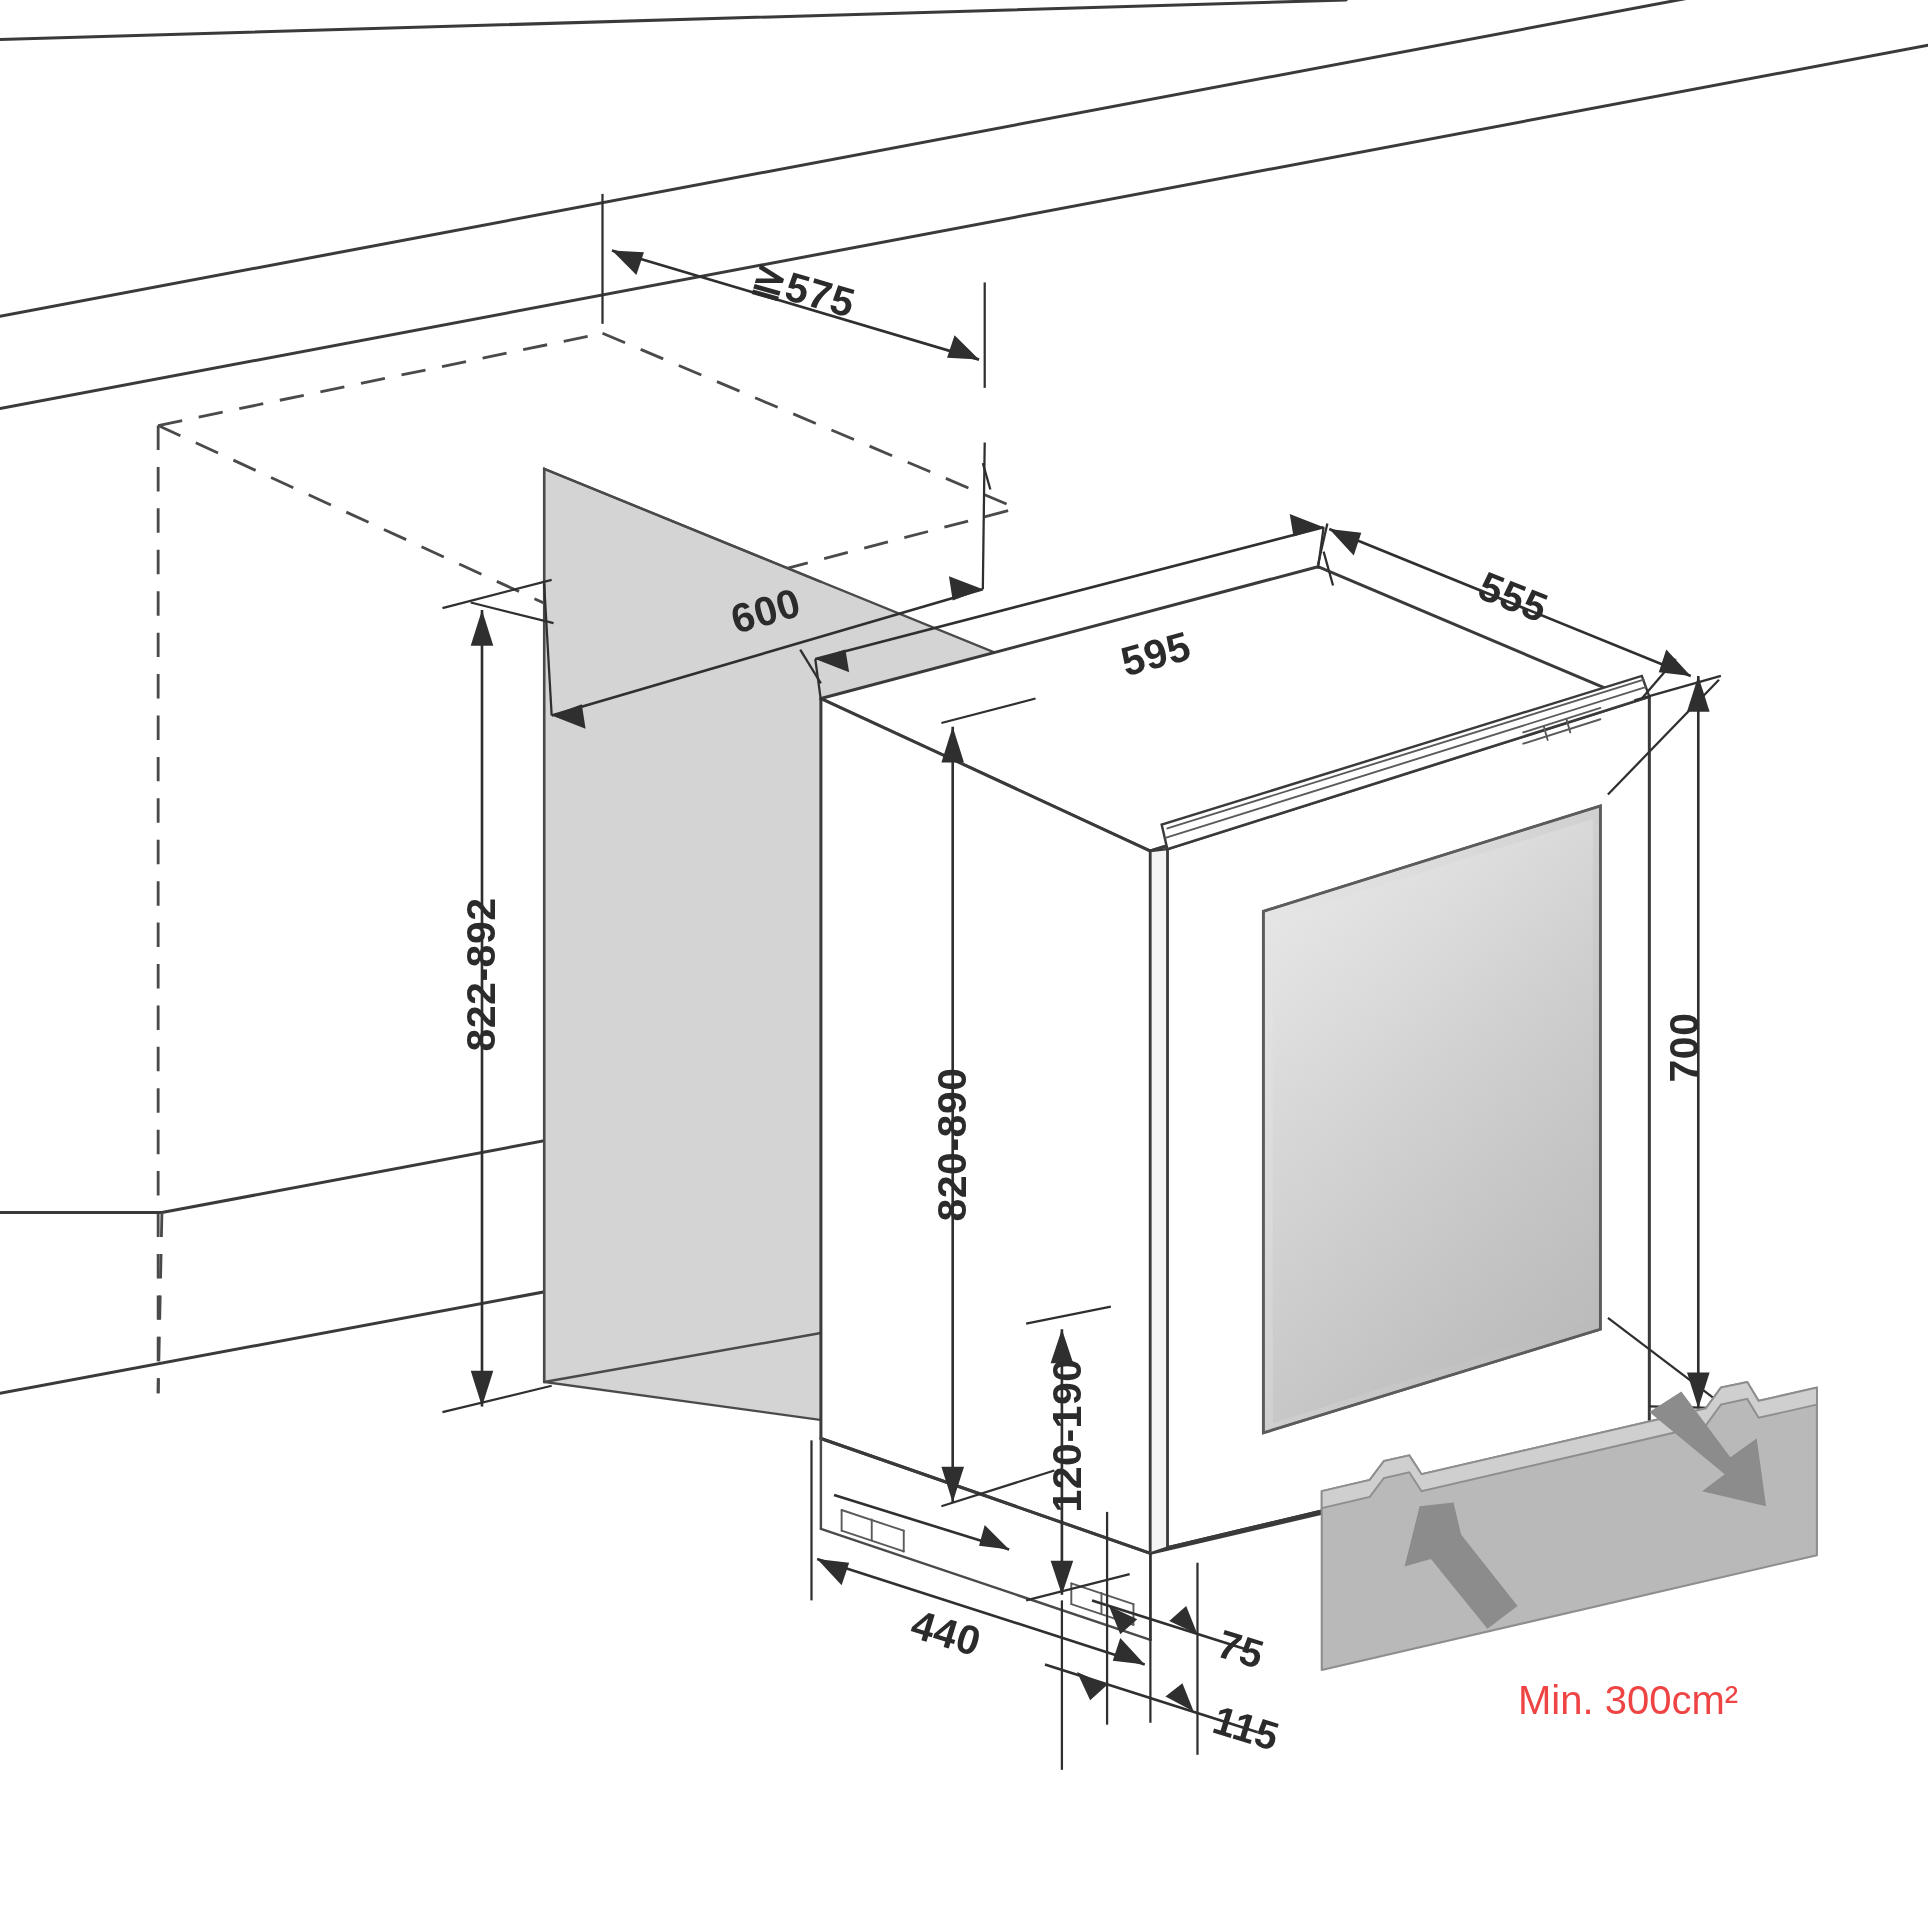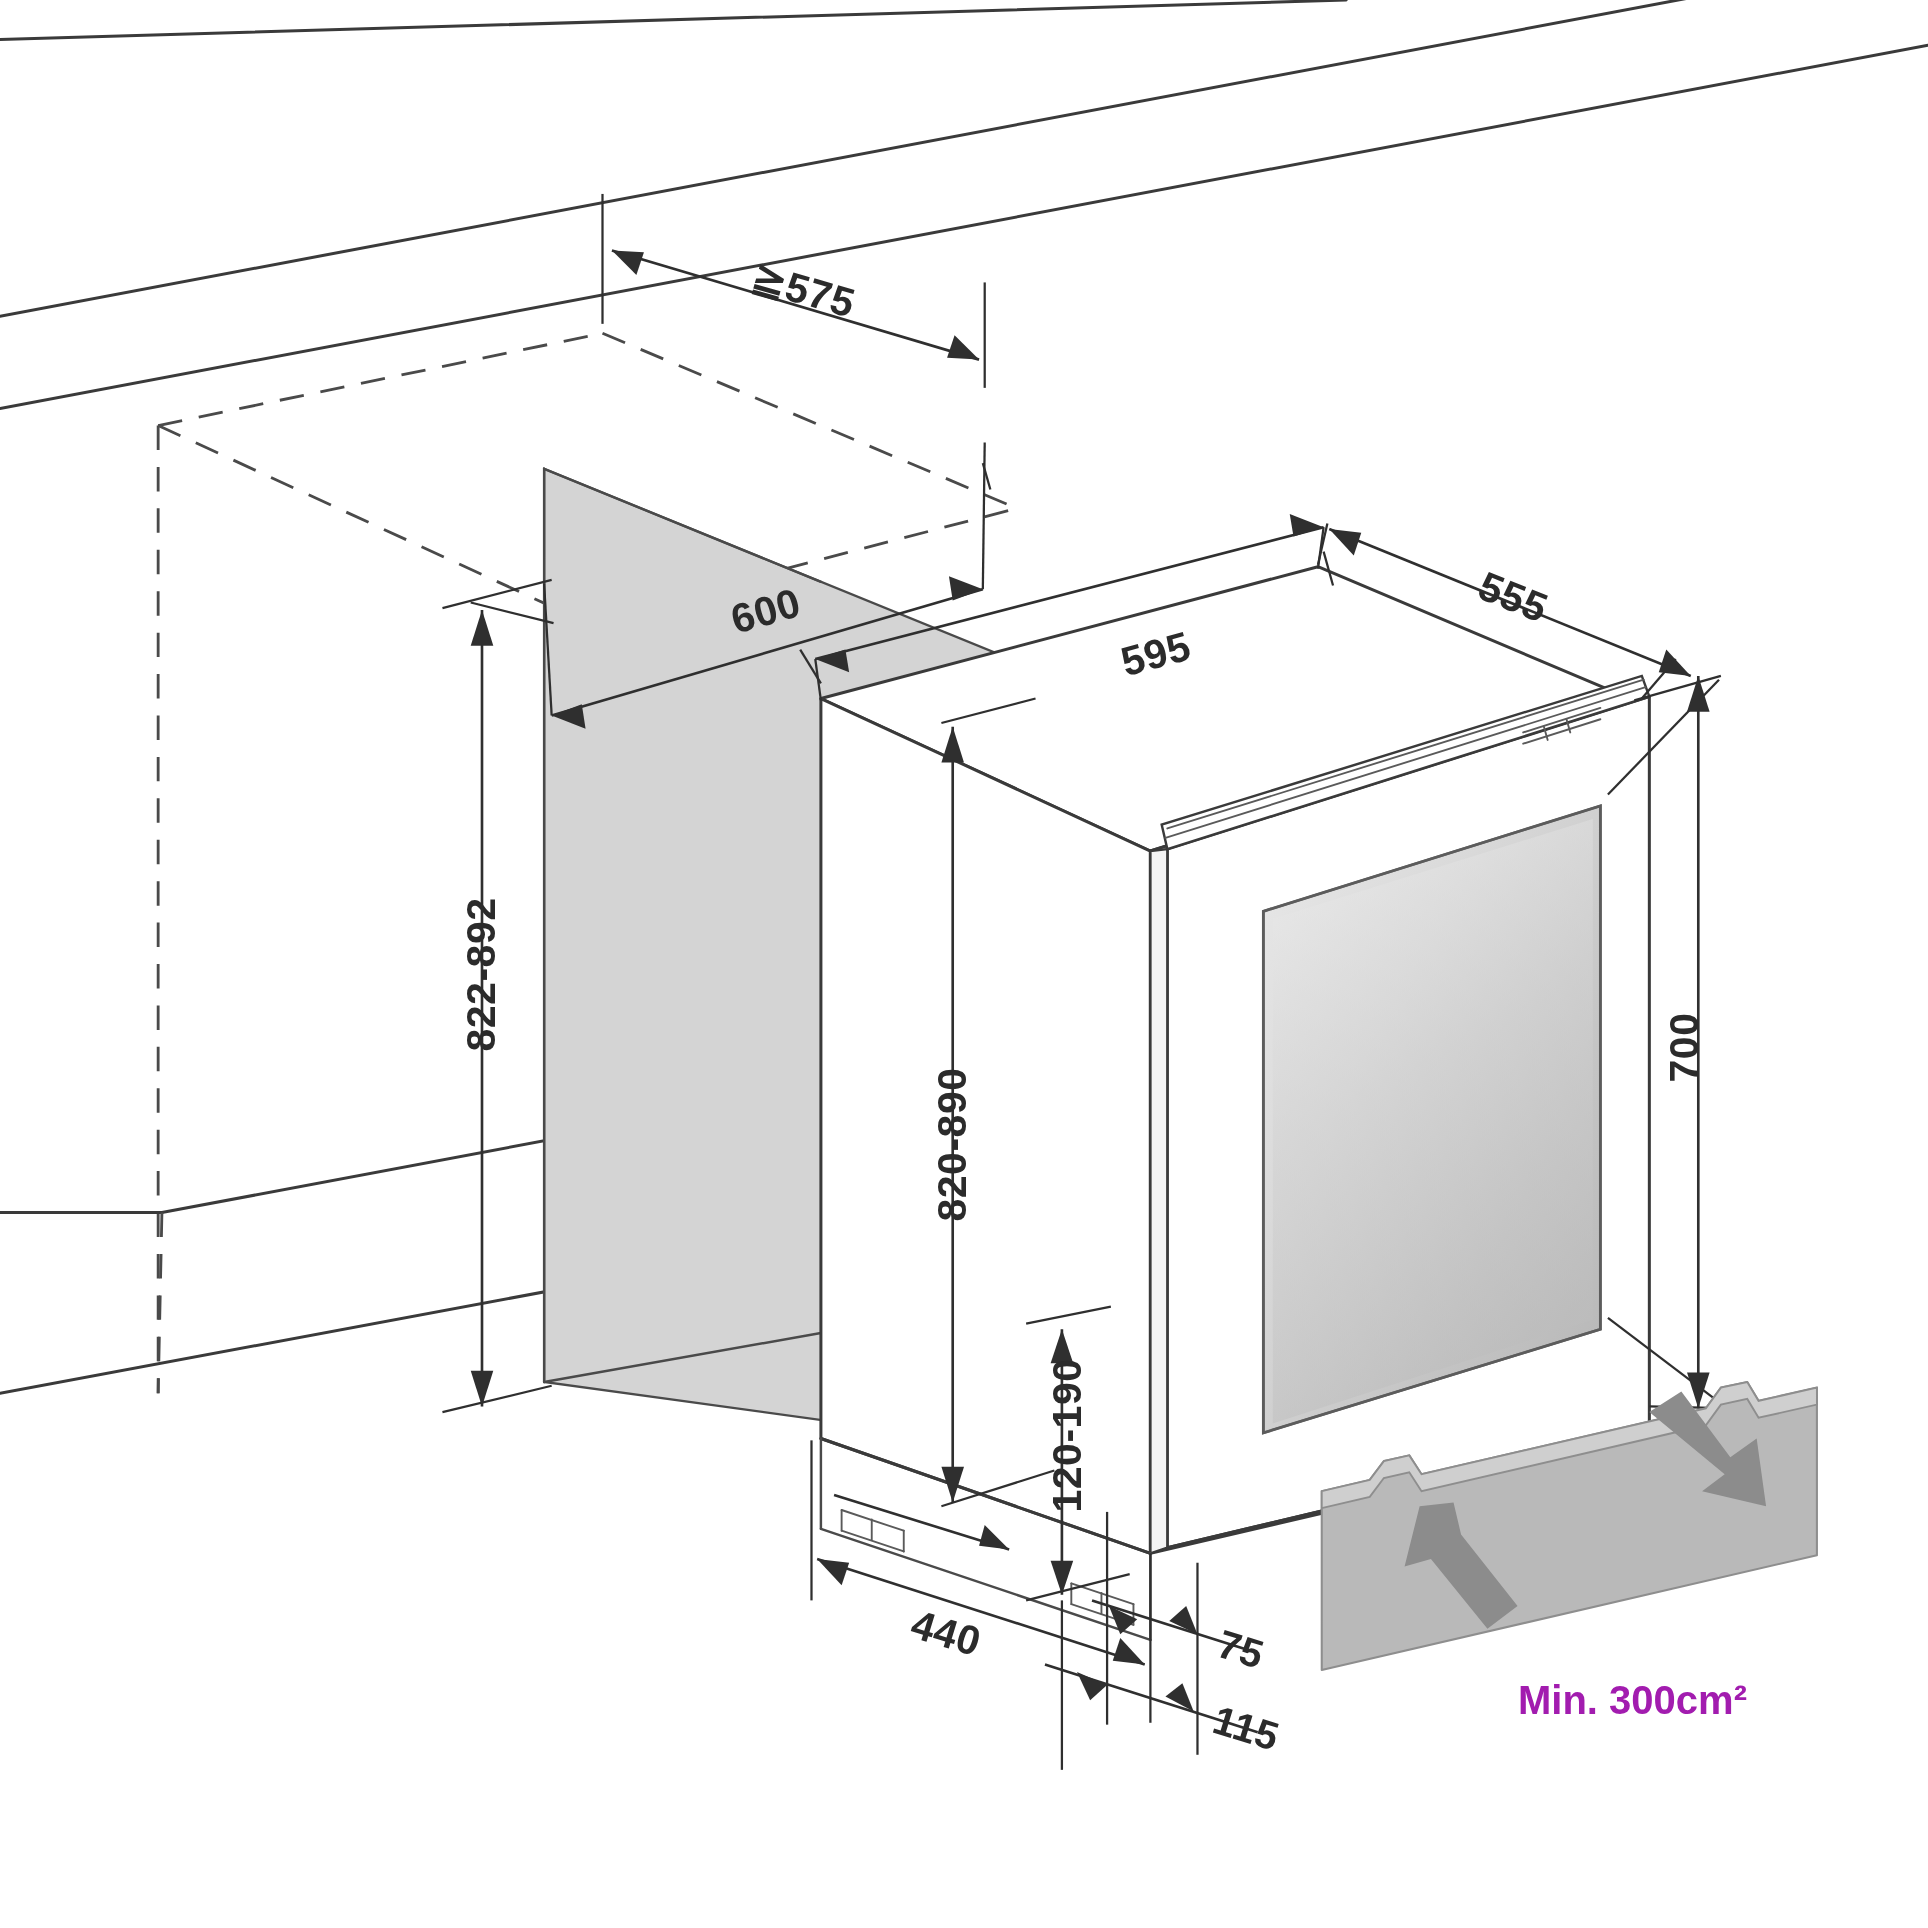"Min. 300cm²" .vent-label { color: #a21caf -> #ef4444; font-weight: 700 -> 400 }
